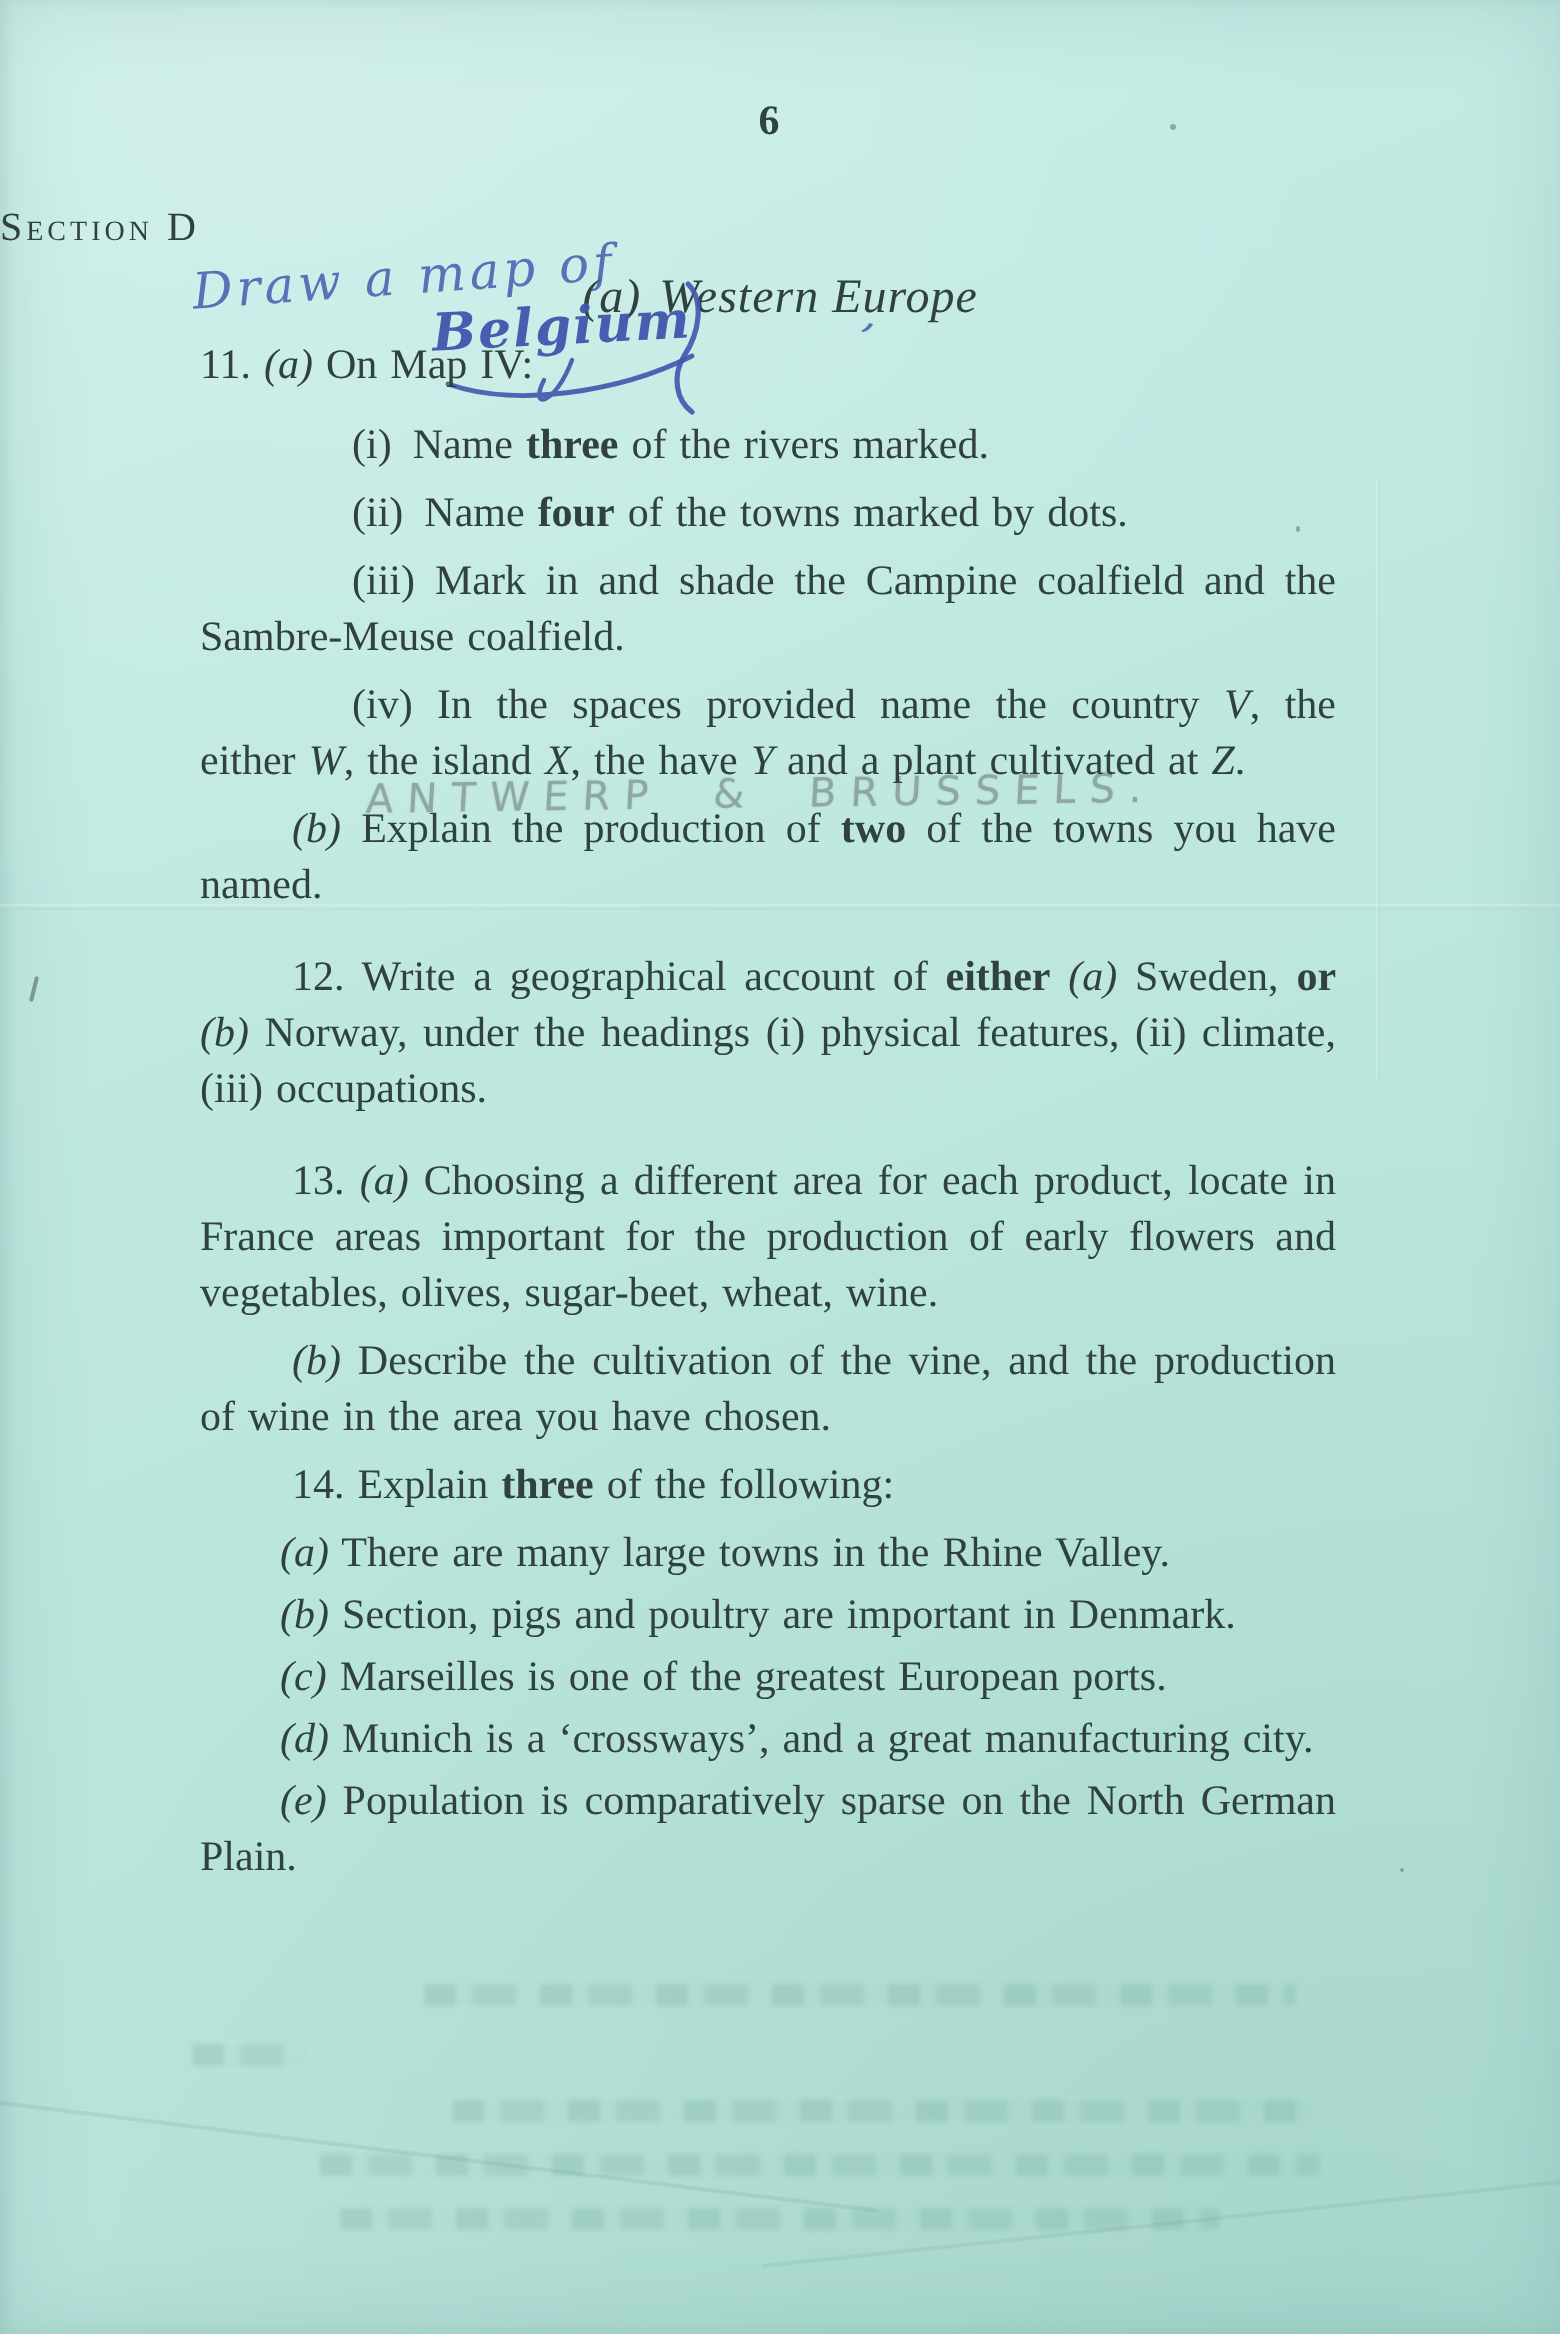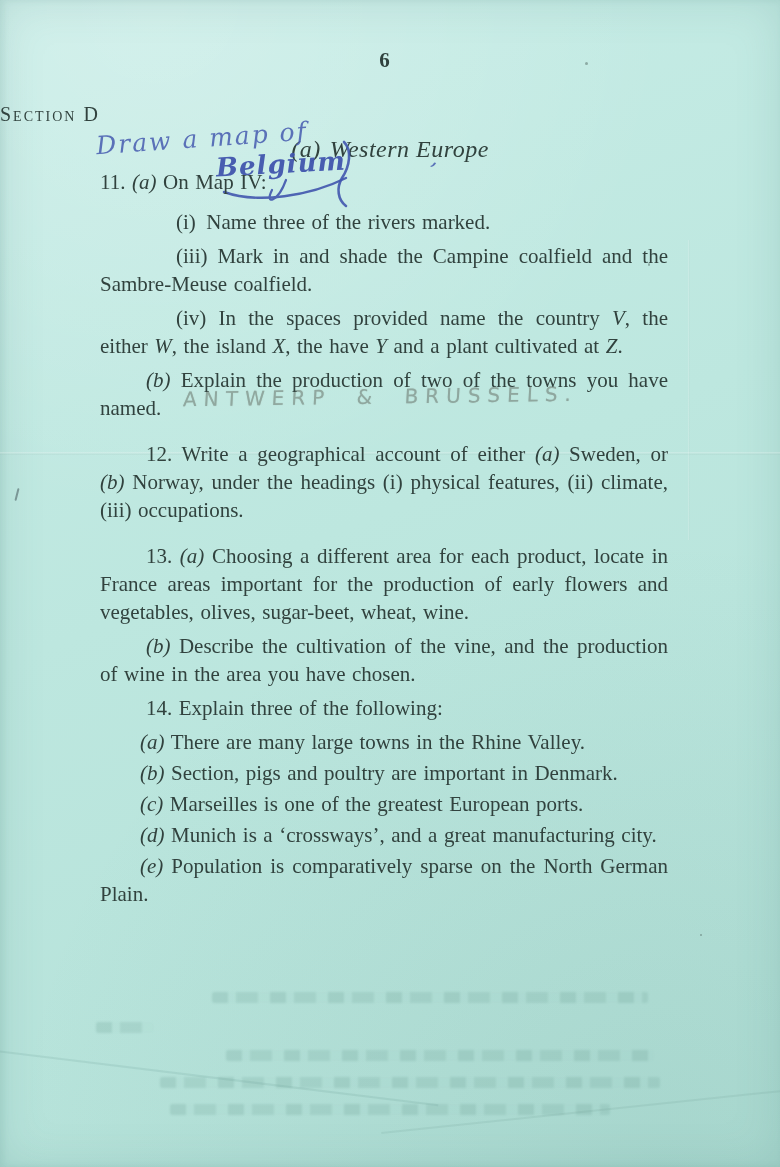"three" .b { font-weight: 400 -> 700 }
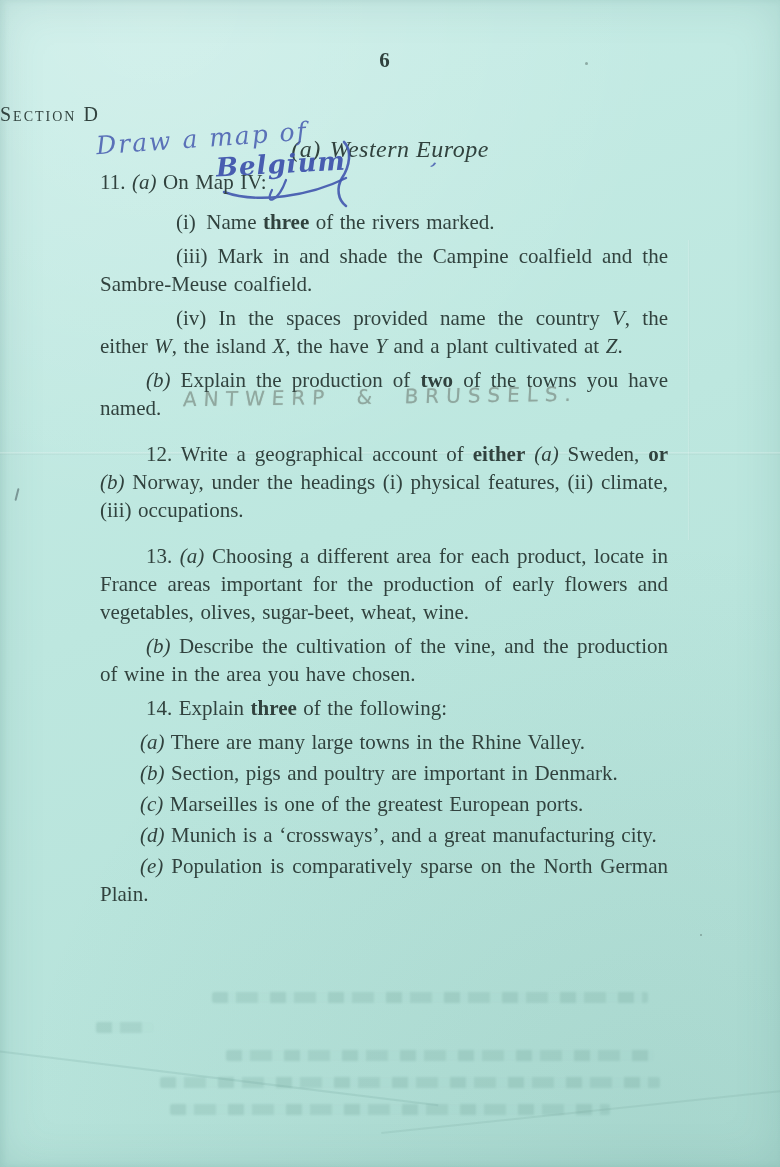"(ii) Name four of the" p.ind-r { html: none -> <p><span>(ii) Name </span><span>four</span><span> of the towns marked by dots.</span></p> }
